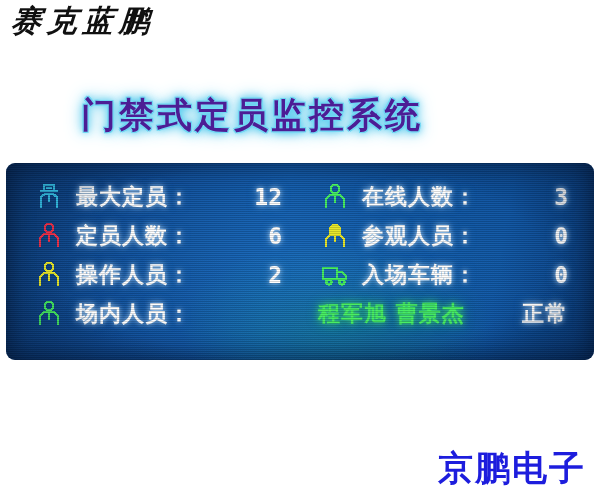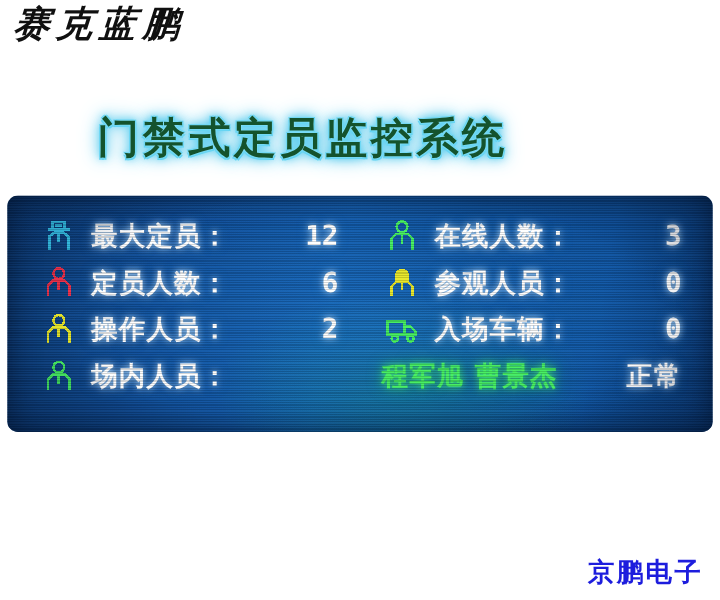"门禁式定员监控系统" #page-title { color: #14532d -> #4c1d95 }
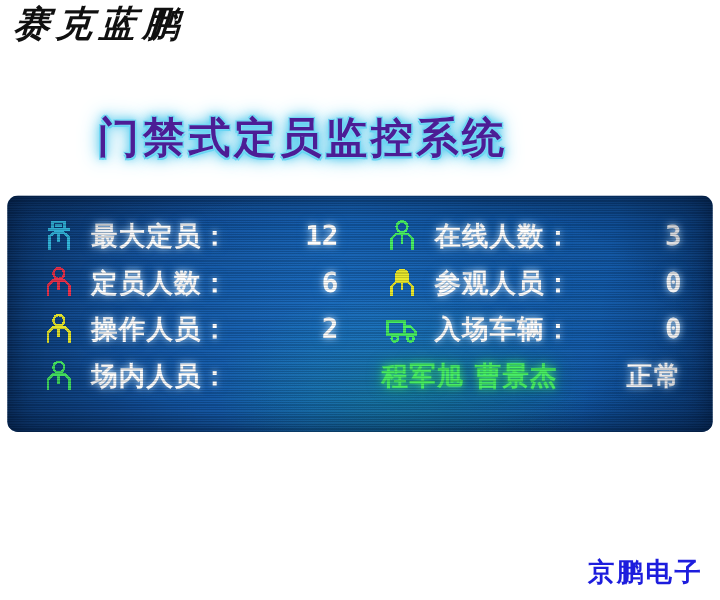"京鹏电子" #footer-brand { font-size: 22px -> 35px }
